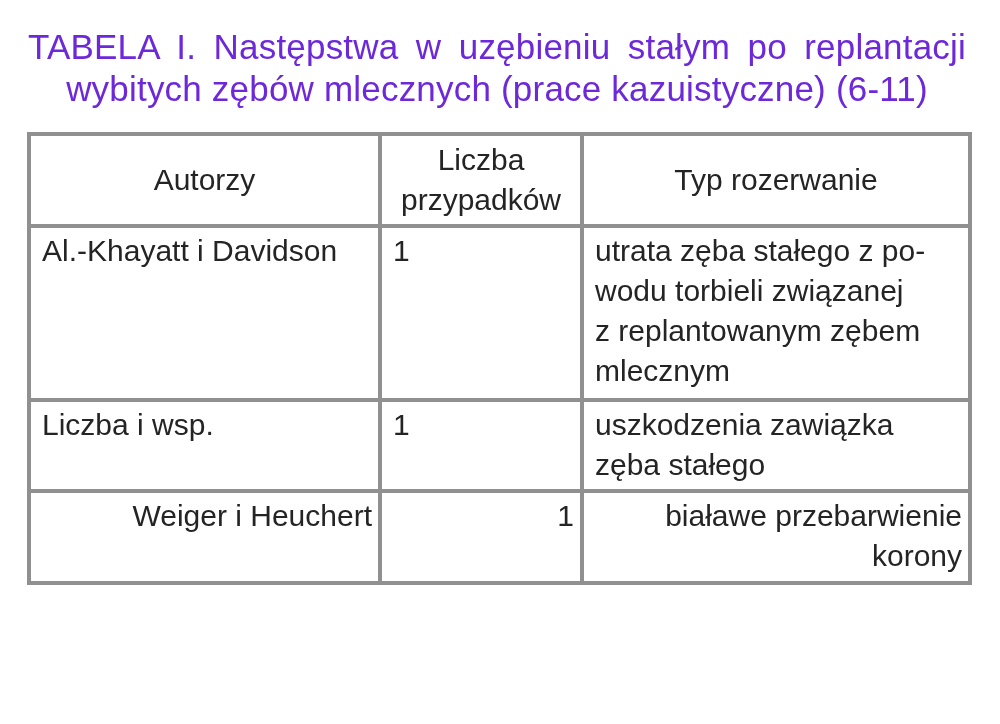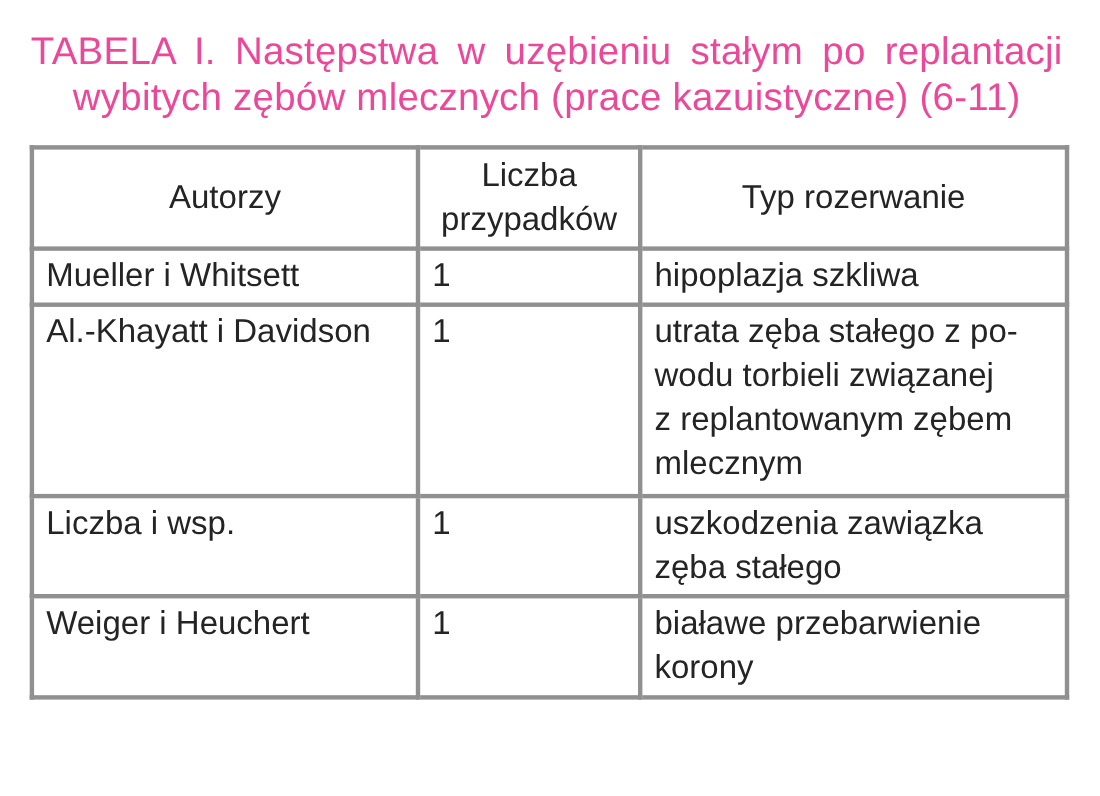"TABELA I. Następstwa w uzębieniu" .title-block { color: #ec4899 -> #6d28d9 }
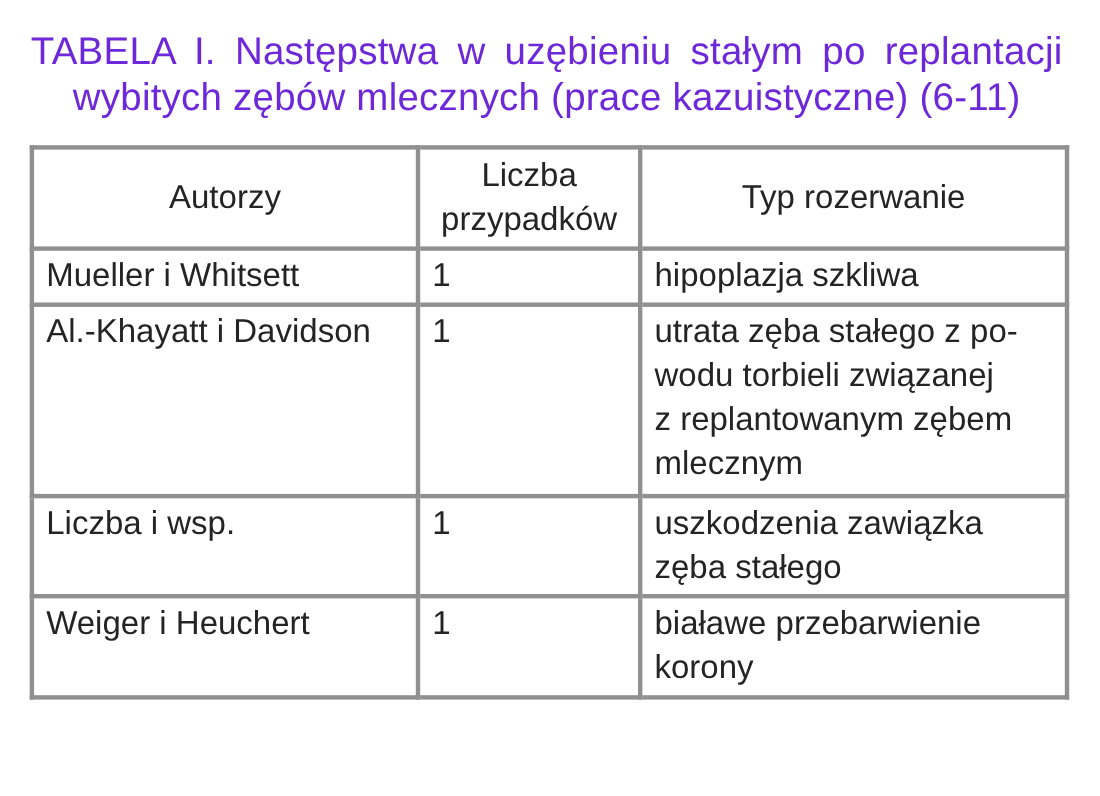"Mueller i Whitsett" tr.row-1 { html: <tr> <td>Mueller i Whitsett</td> <td>1</td> <td>hipoplazja szkliwa</td> </tr> -> none }
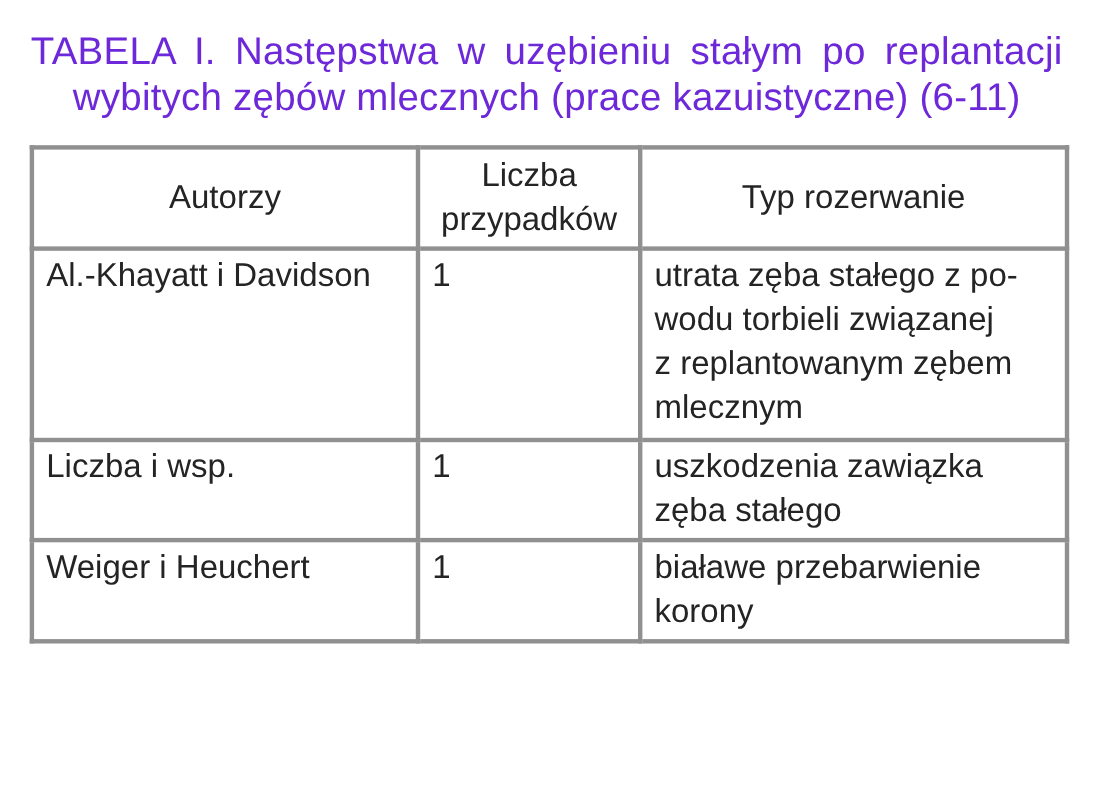"Weiger i Heuchert" tr.row-5 td { text-align: none -> right }
